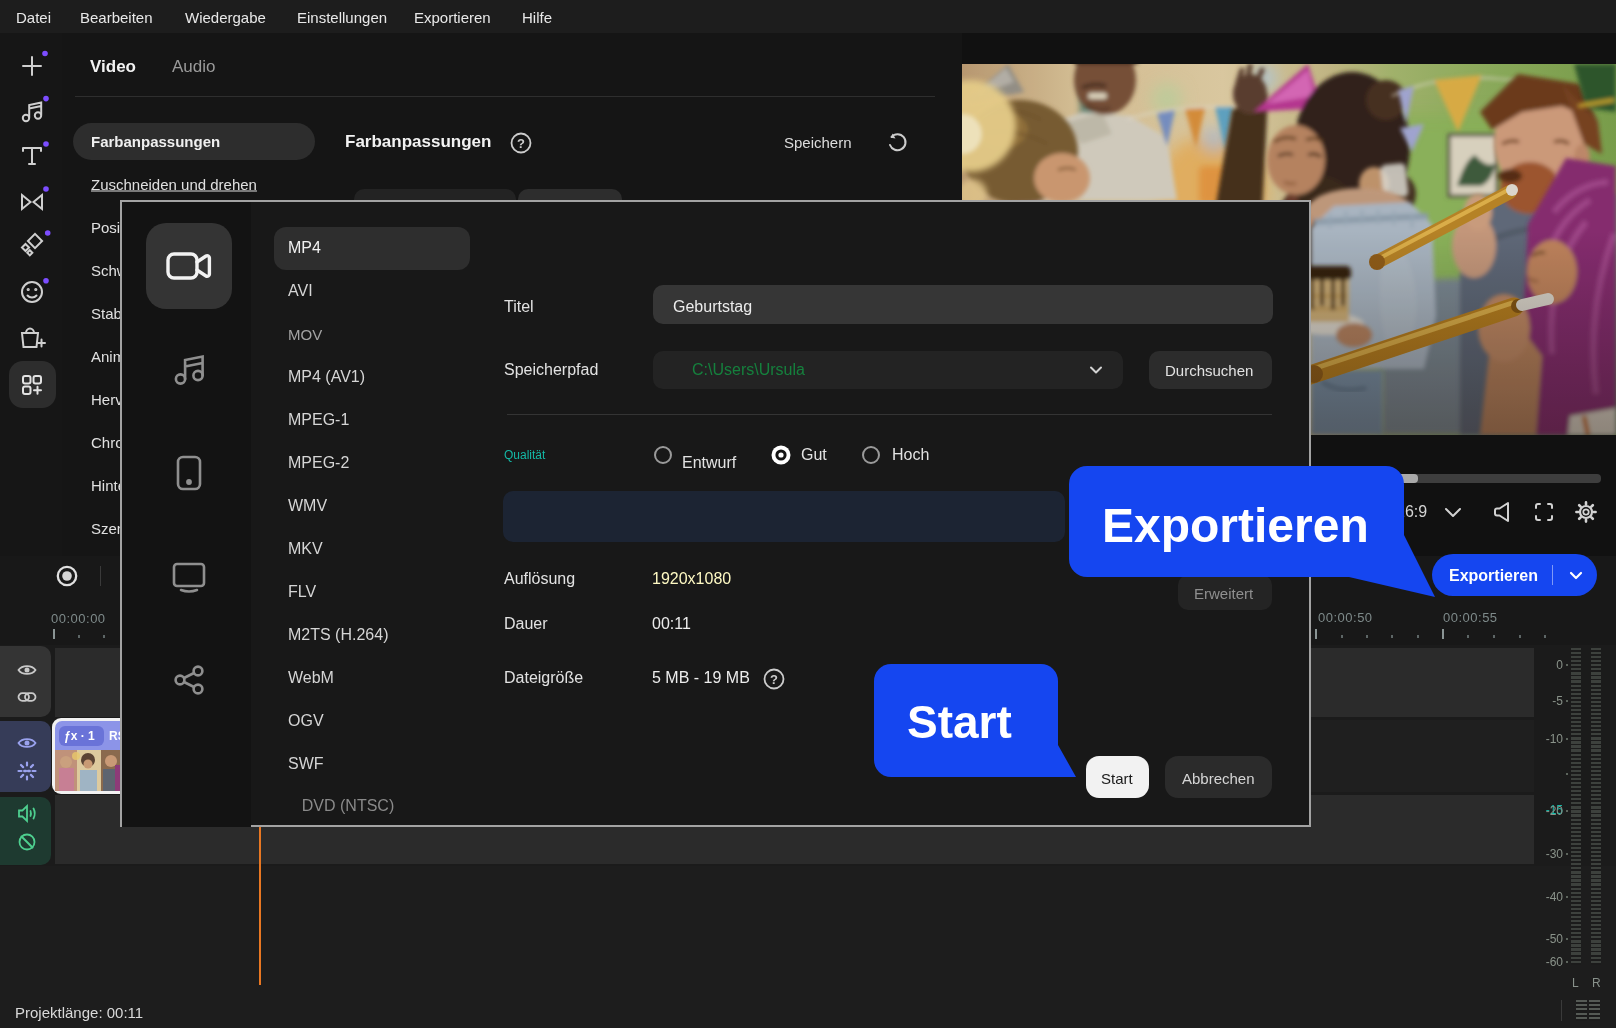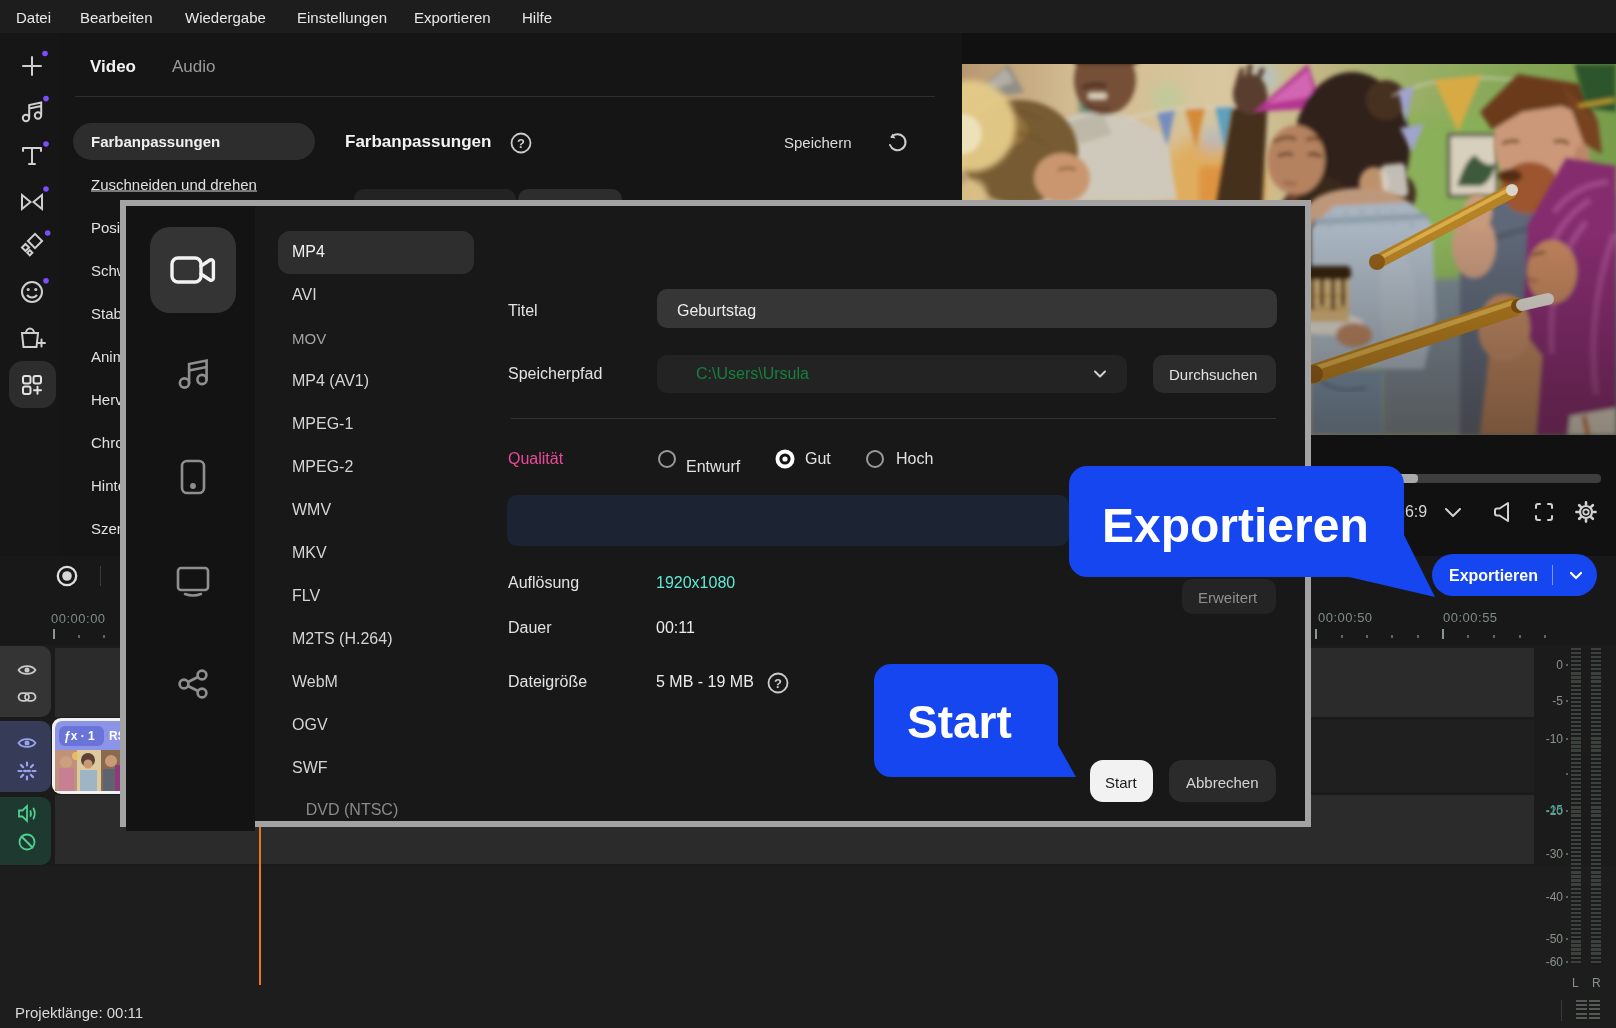"MP4" div.abs { border: 6px solid #a3a3a3 -> 2px solid #a3a3a3 }
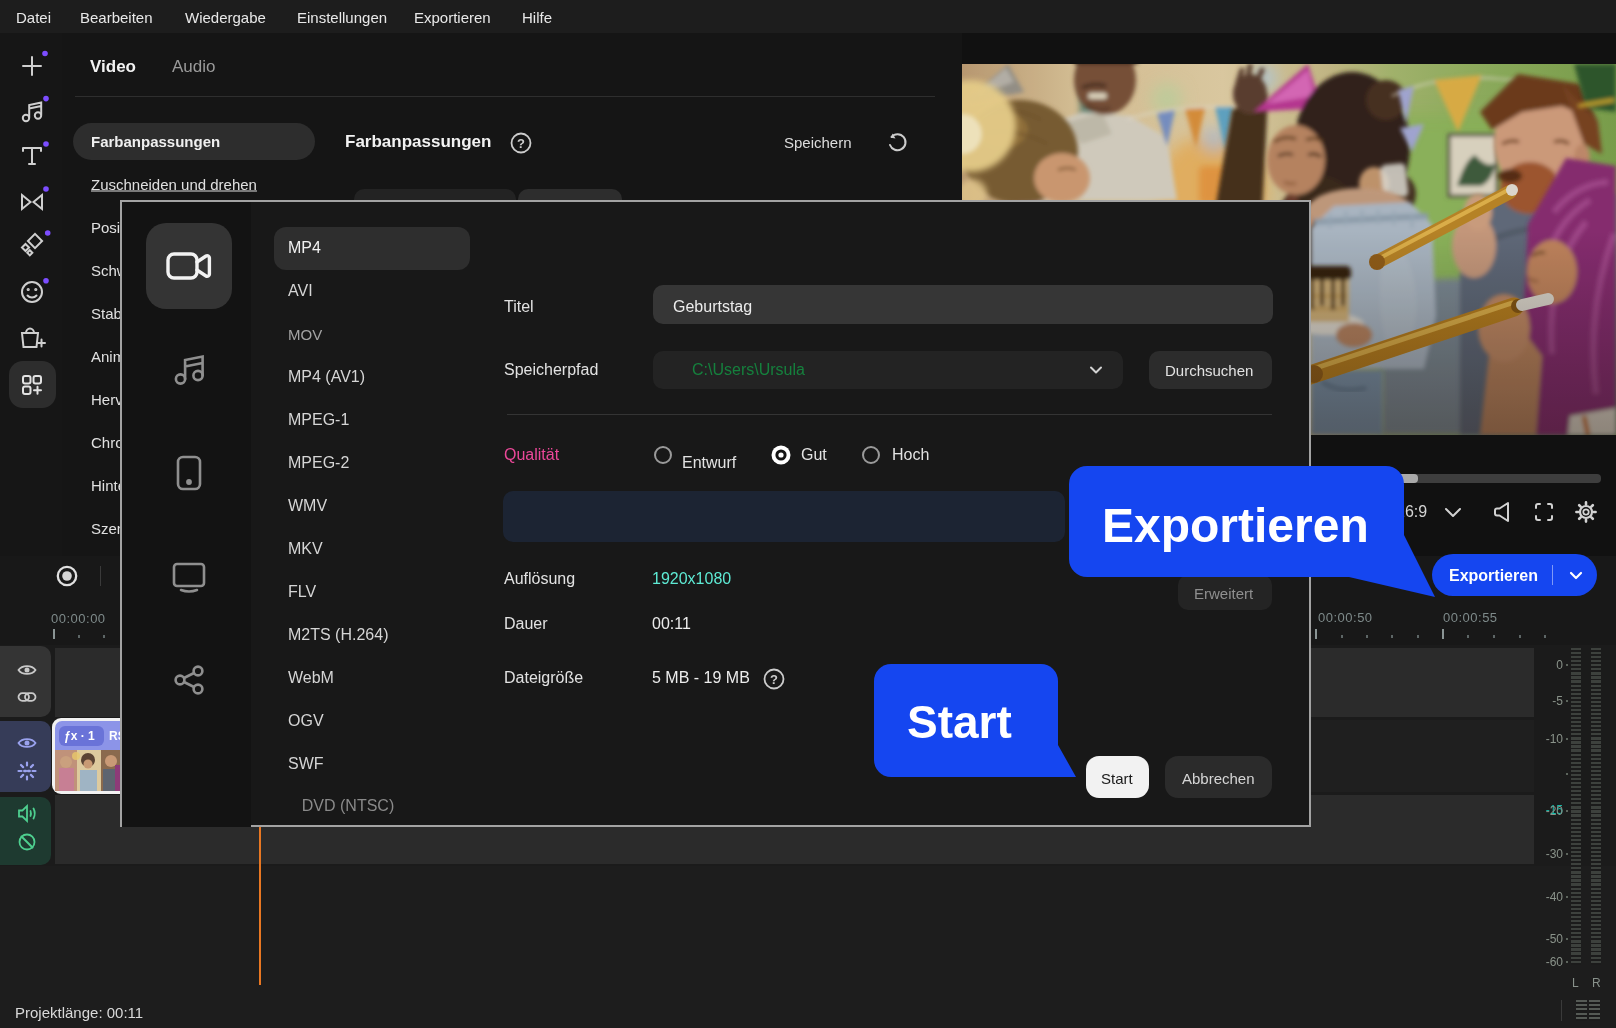"Qualität" div.abs { color: #ec4899 -> #14b8a6; font-size: 16px -> 12px }
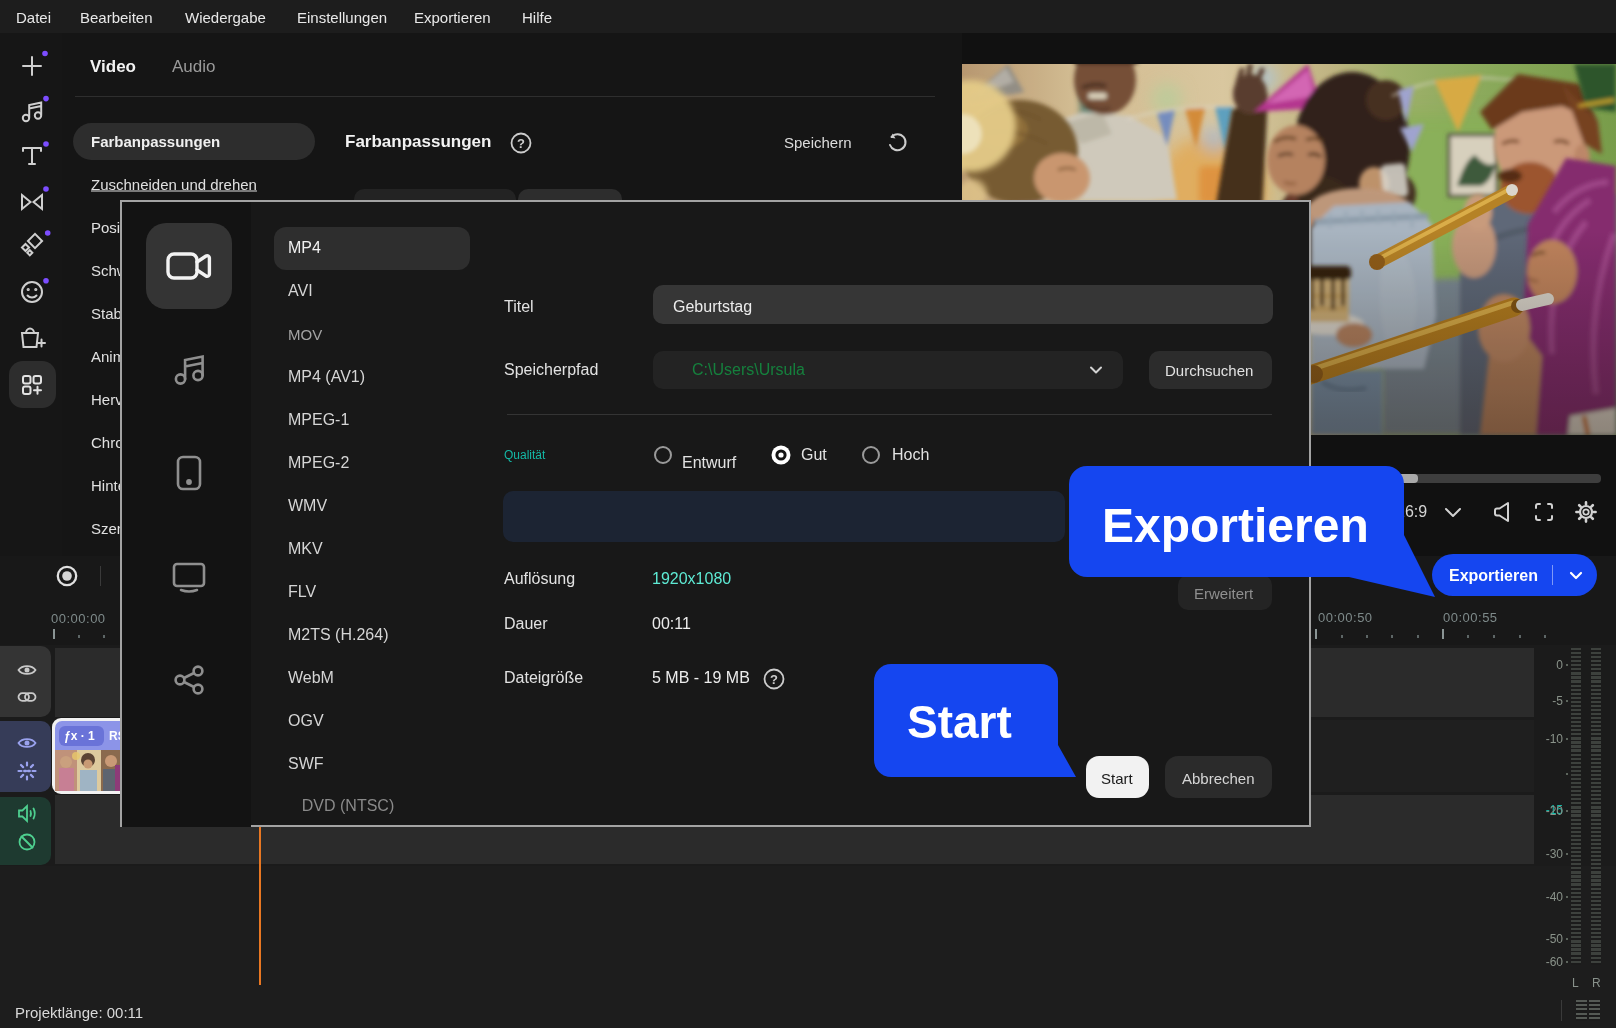"1920x1080" div.abs { color: #5eead4 -> #fef9c3 }
